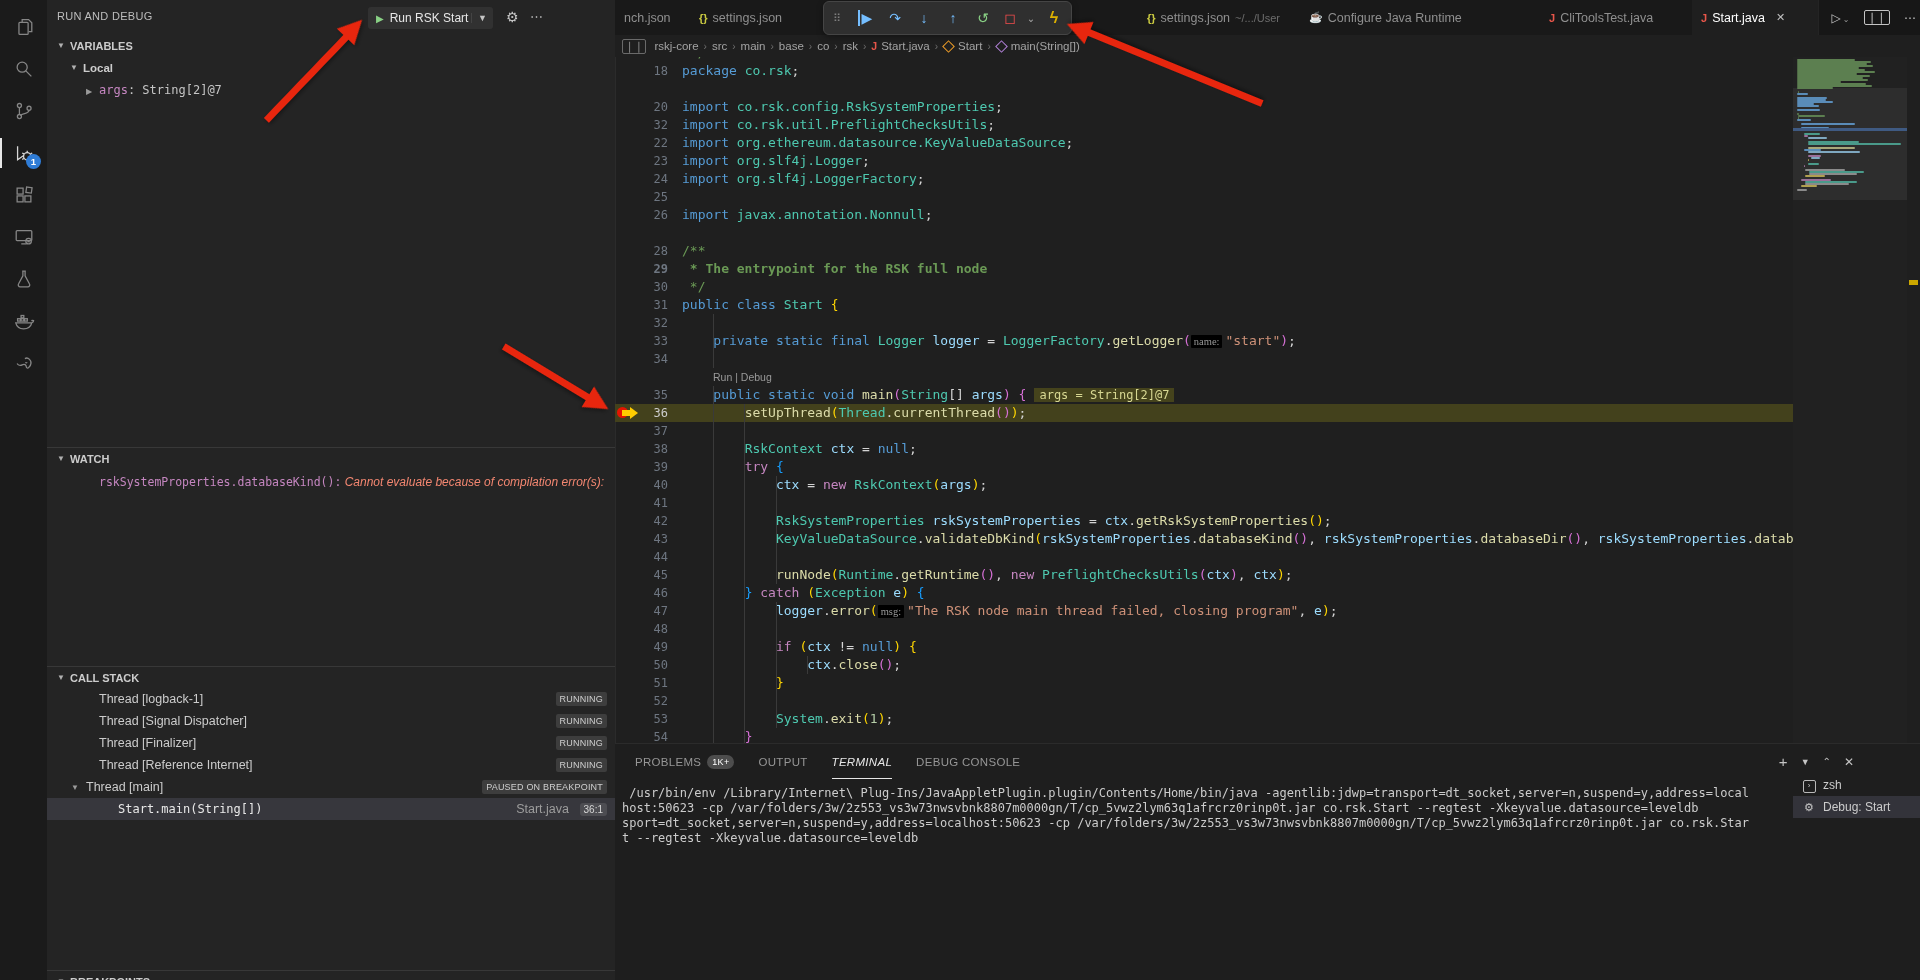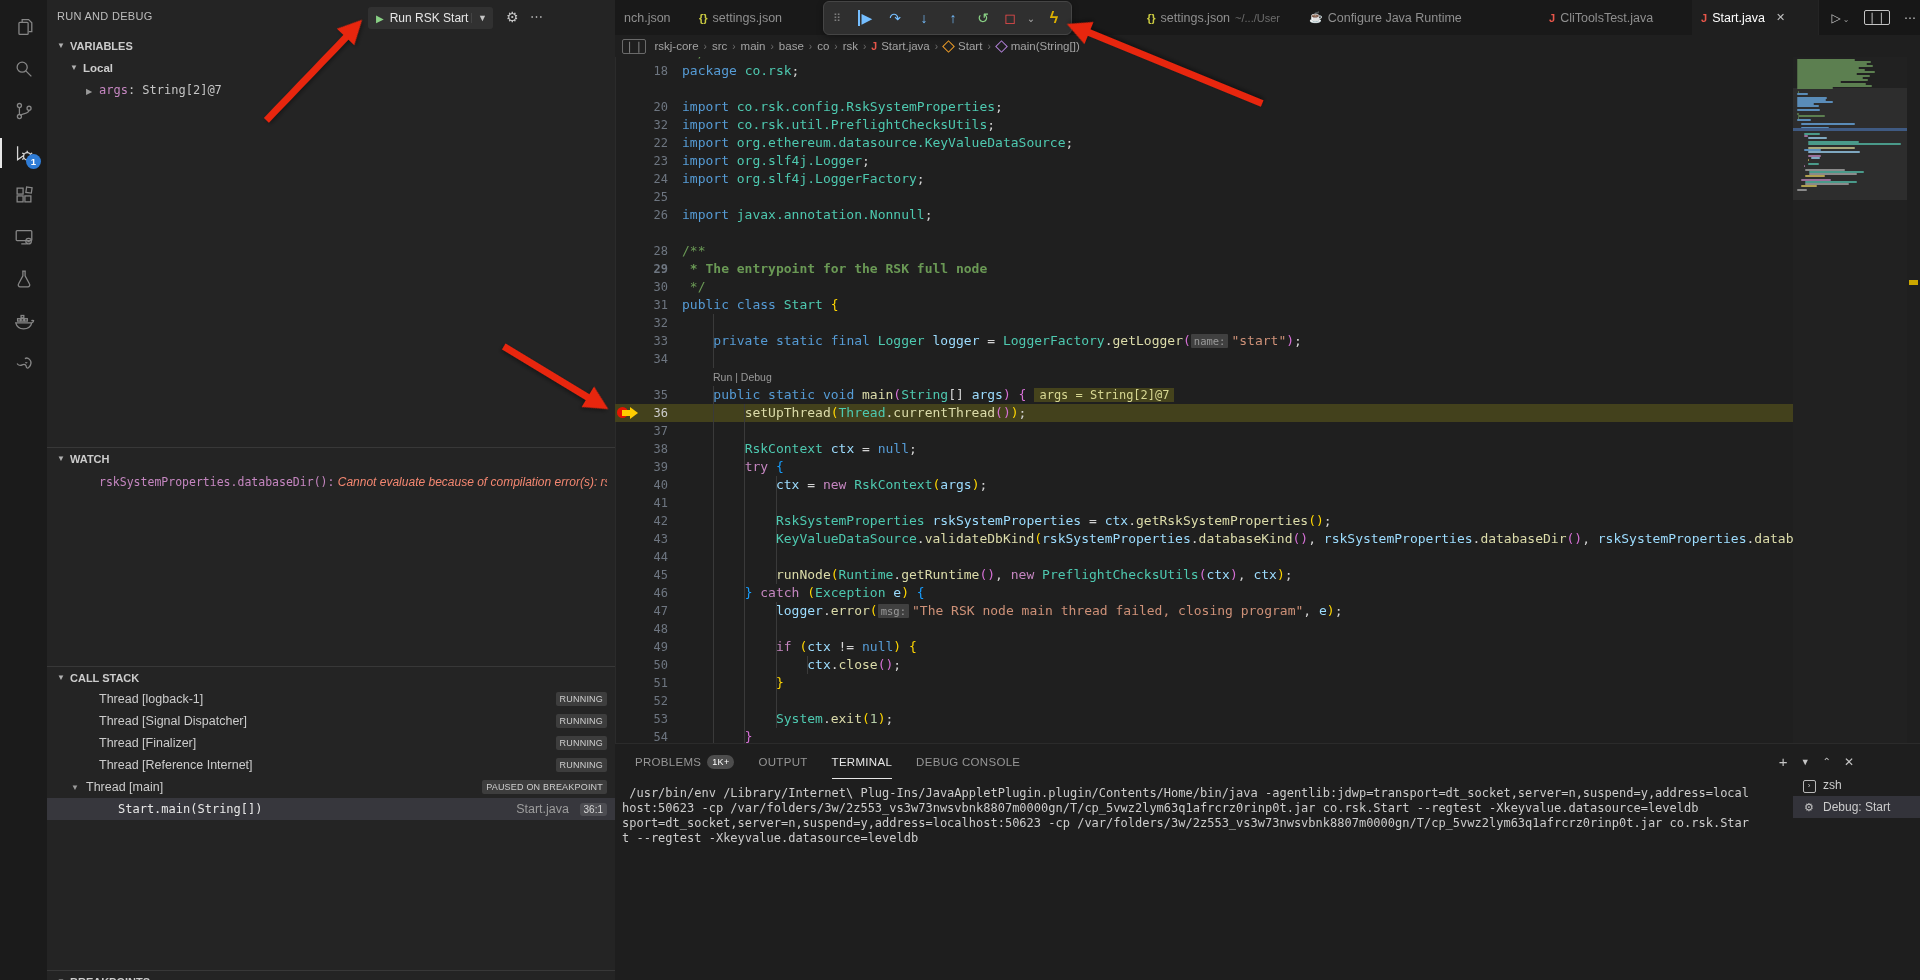"name:" .tk-h { background: #404040 -> #000000; font-family: none -> Liberation Serif, serif }
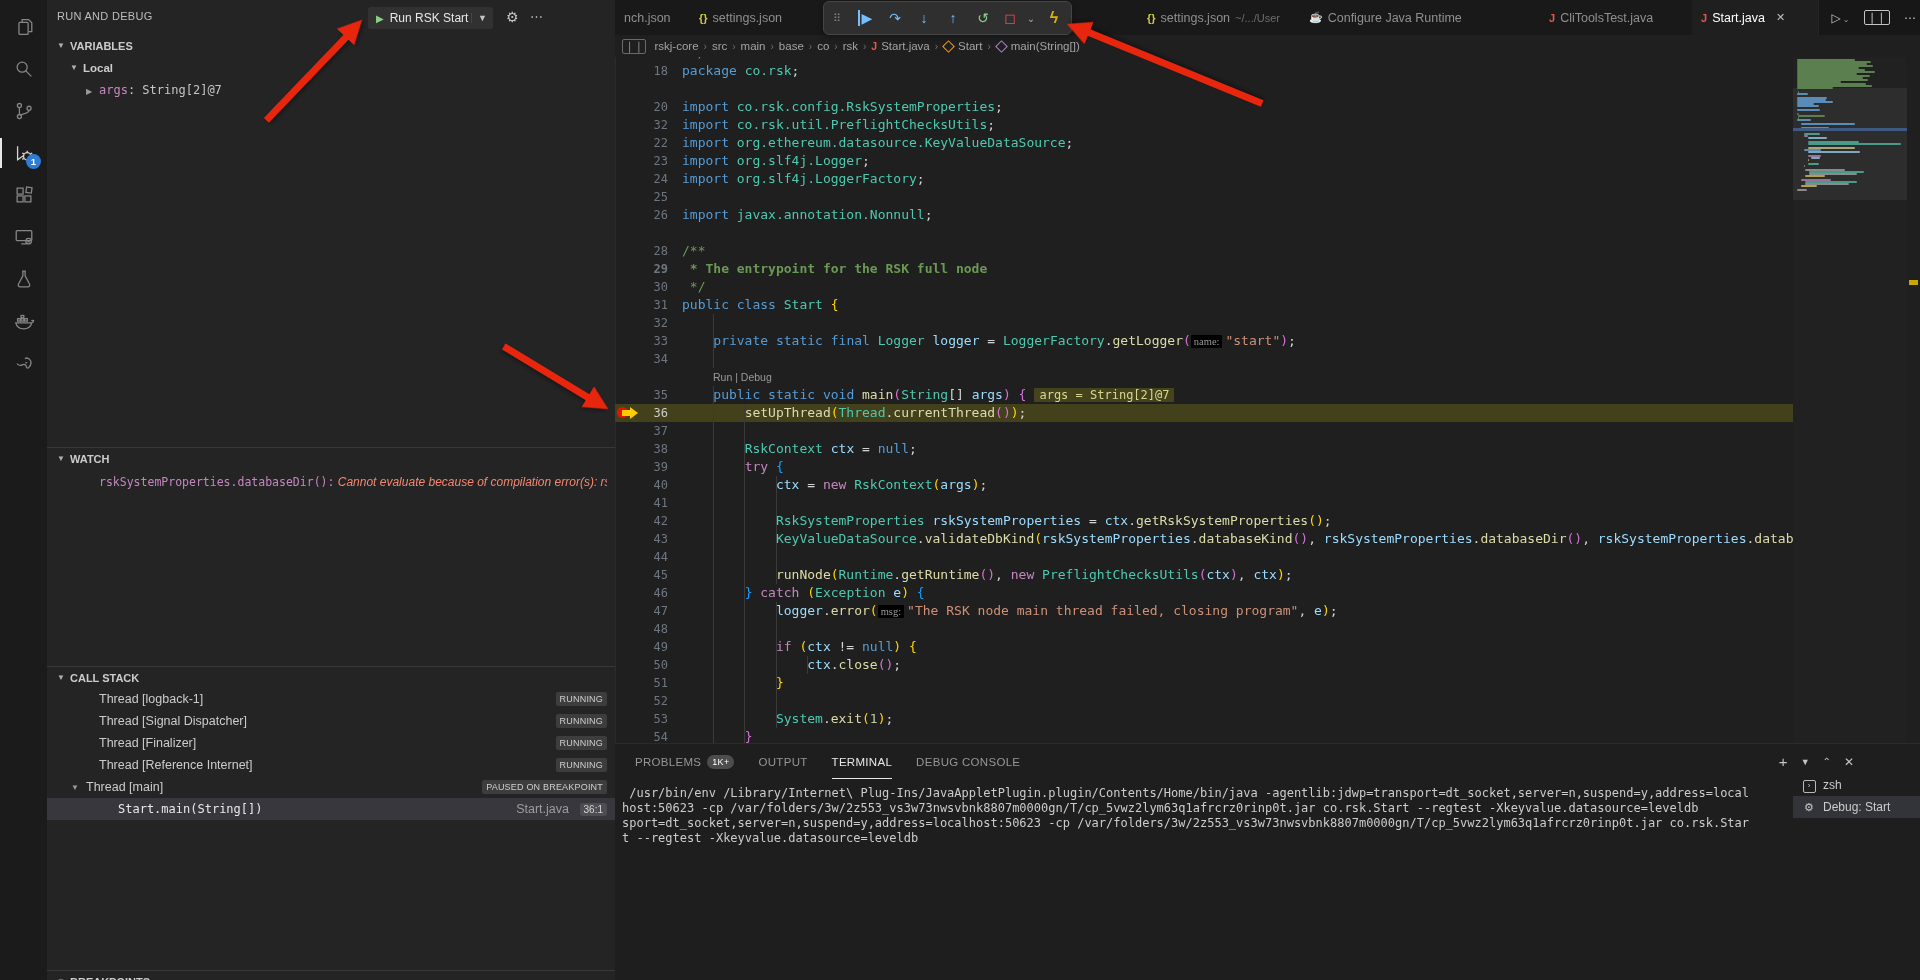"rskSystemProperties.databaseDir():" span.expr { text: rskSystemProperties.databaseDir -> rskSystemProperties.databaseKind }
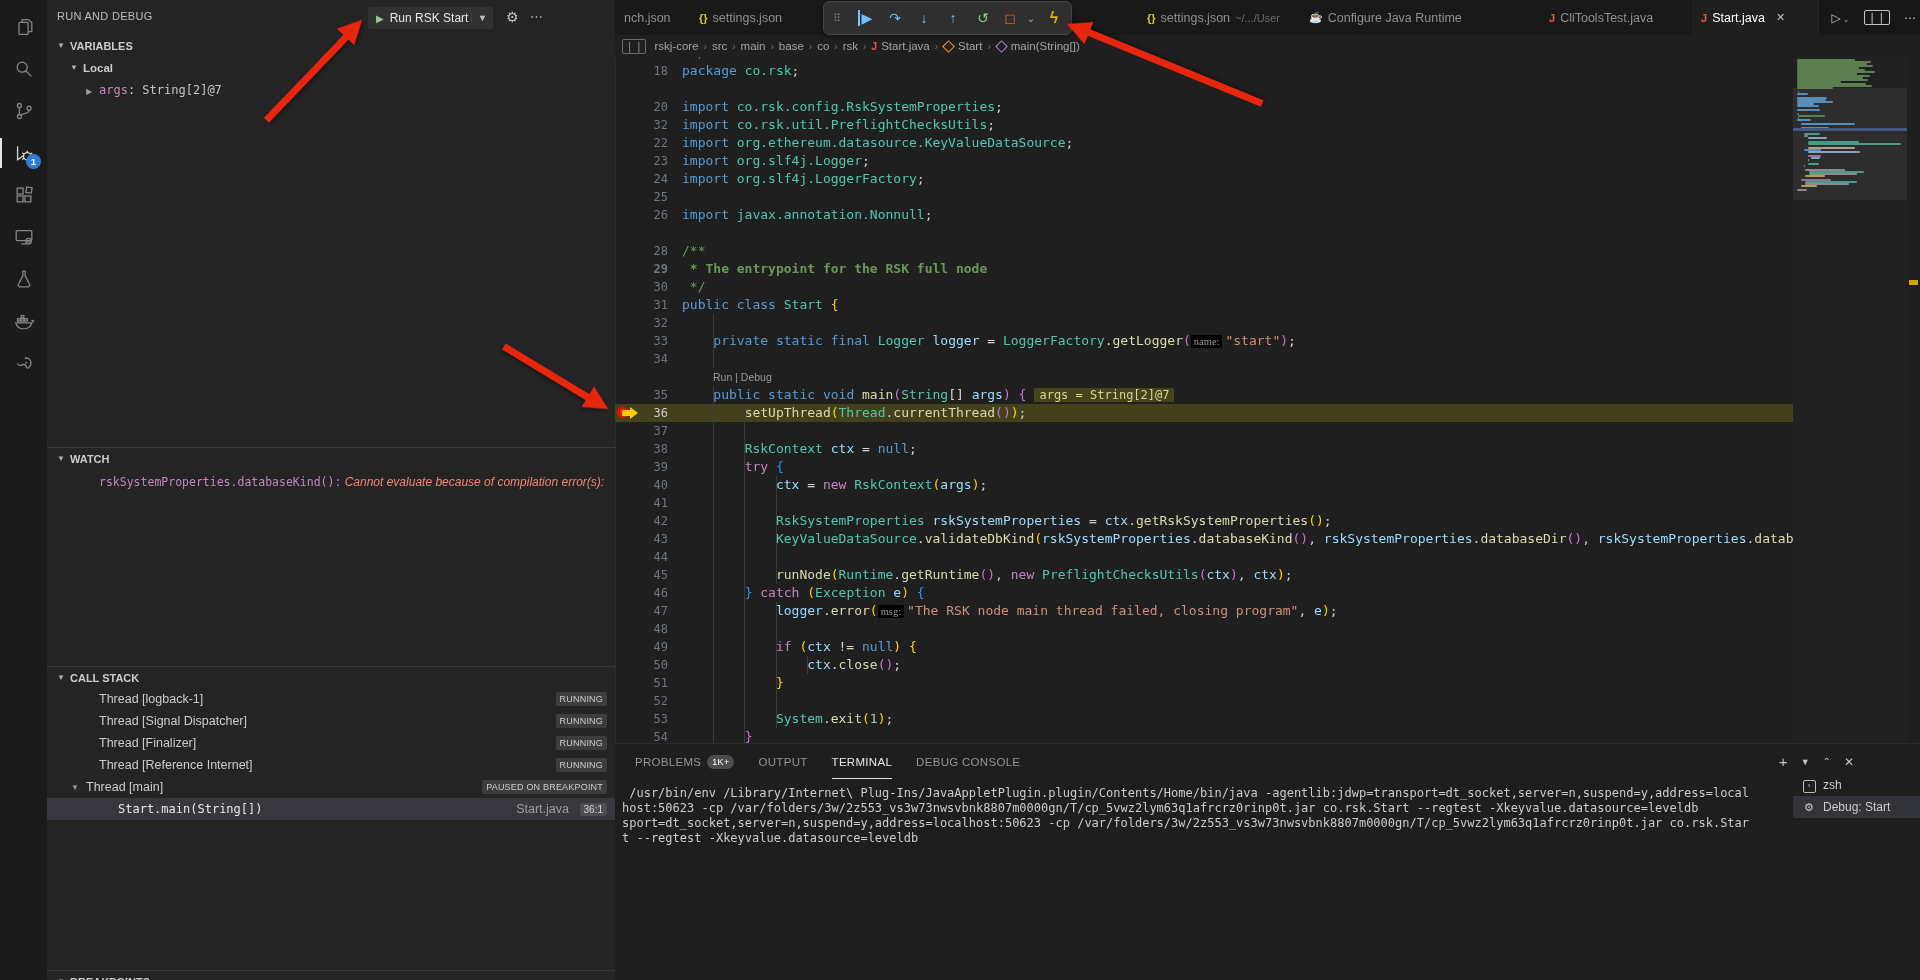"TERMINAL" .ptab.active { font-style: none -> italic }
